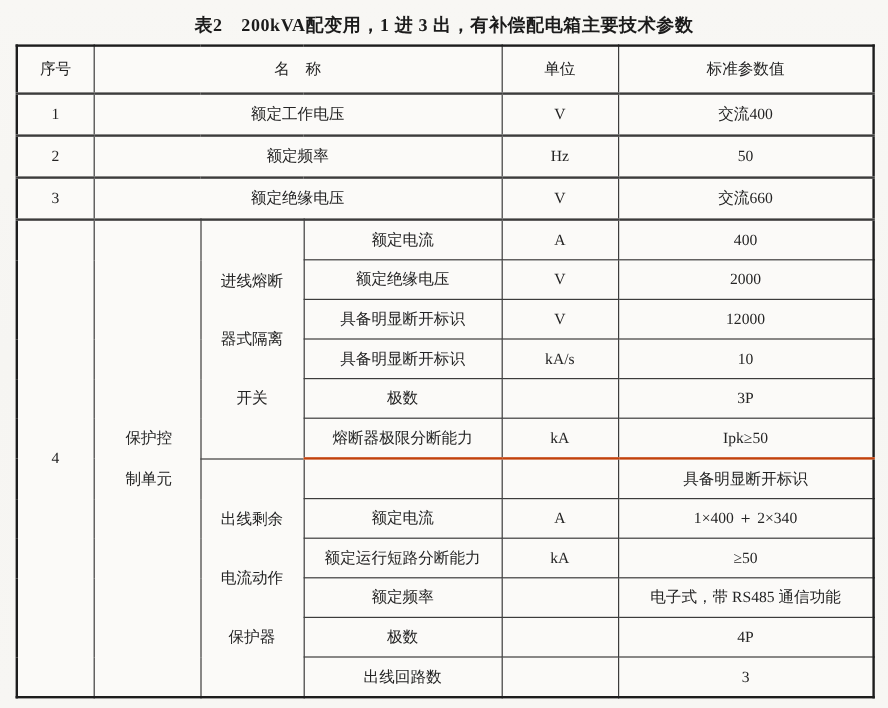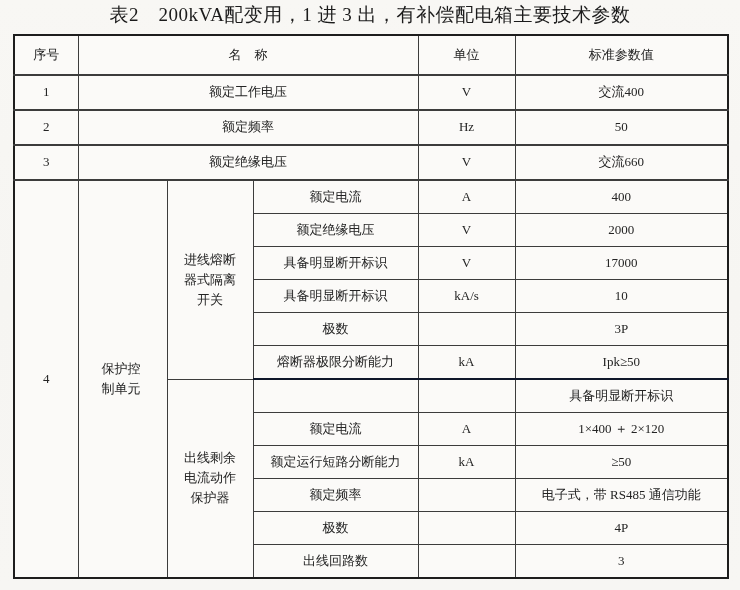"表2 200kVA配变用，1 进 3 出，有补偿配电箱主要技术参数" .doc-title { font-size: 19px -> 15px; font-weight: normal -> bold; padding-top: 2px -> 12px }
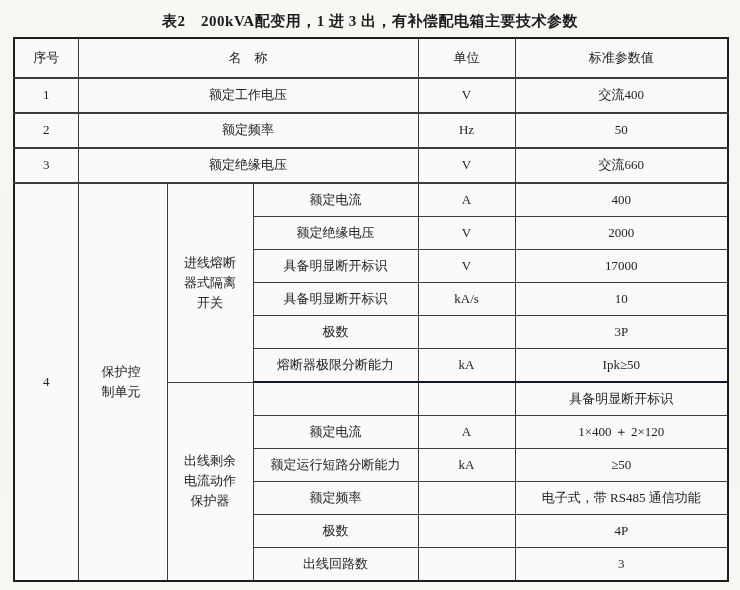"进线熔断器式隔离开关" .wrap4 { line-height: 20px -> 49px }
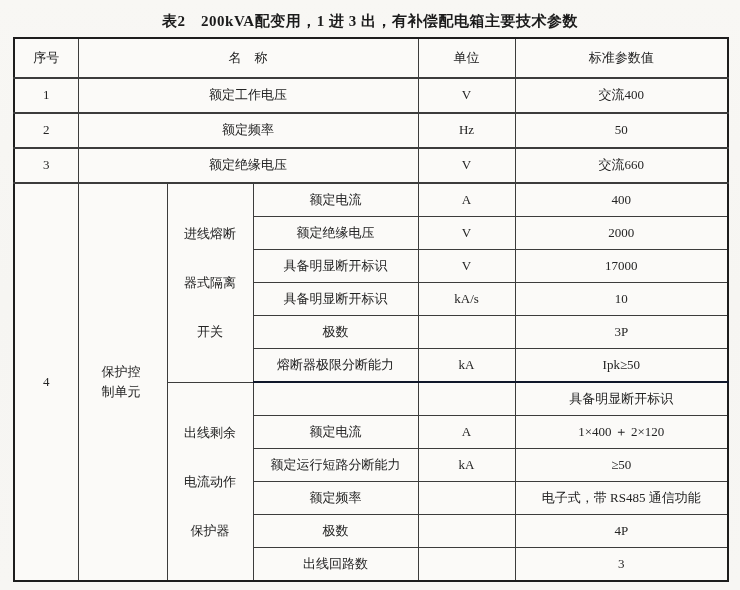"17000" td { text: 17000 -> 12000 }
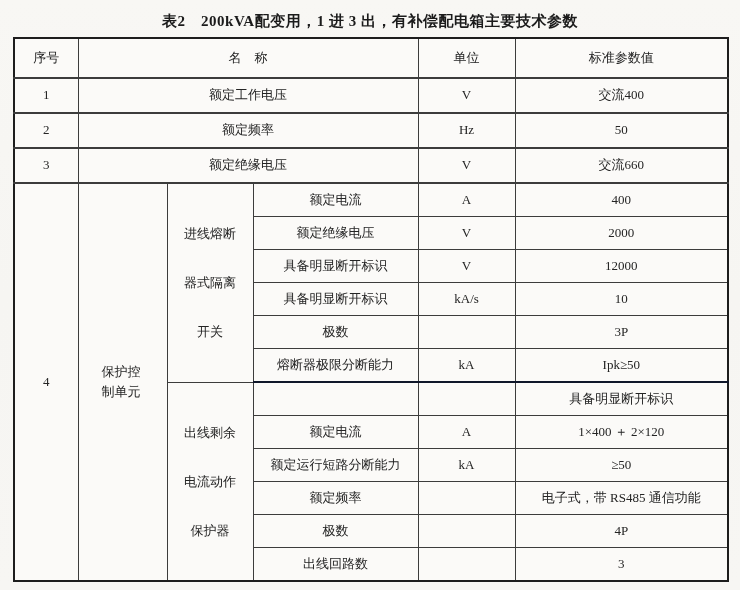"保护控制单元" .wrap3 { line-height: 20px -> 34px; text-align: left -> right }
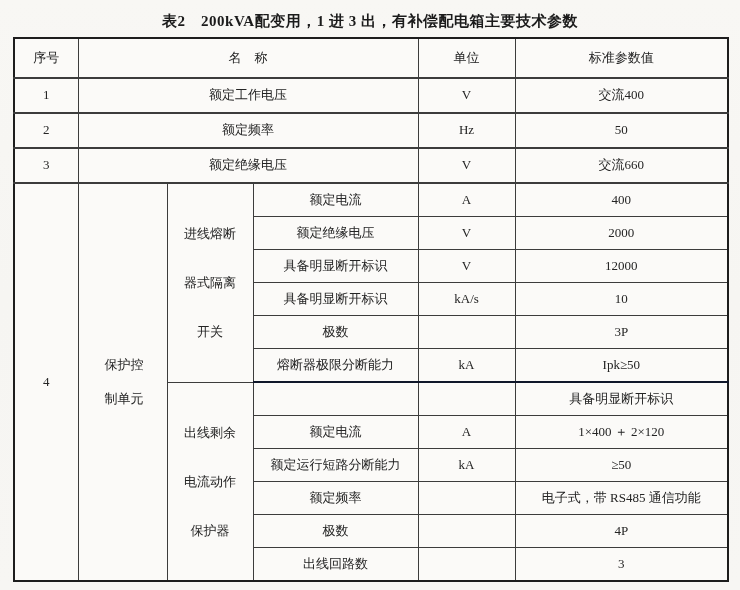"熔断器极限分断能力" tr.group-end td { border-bottom: 2px solid #0f172a -> 2px solid #c2410c }
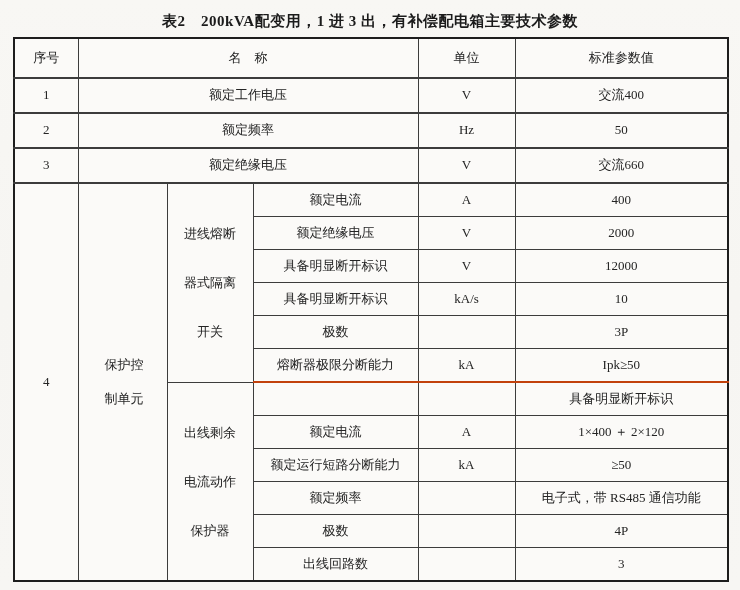"1×400 ＋ 2×120" td { text: 120 -> 340 }
